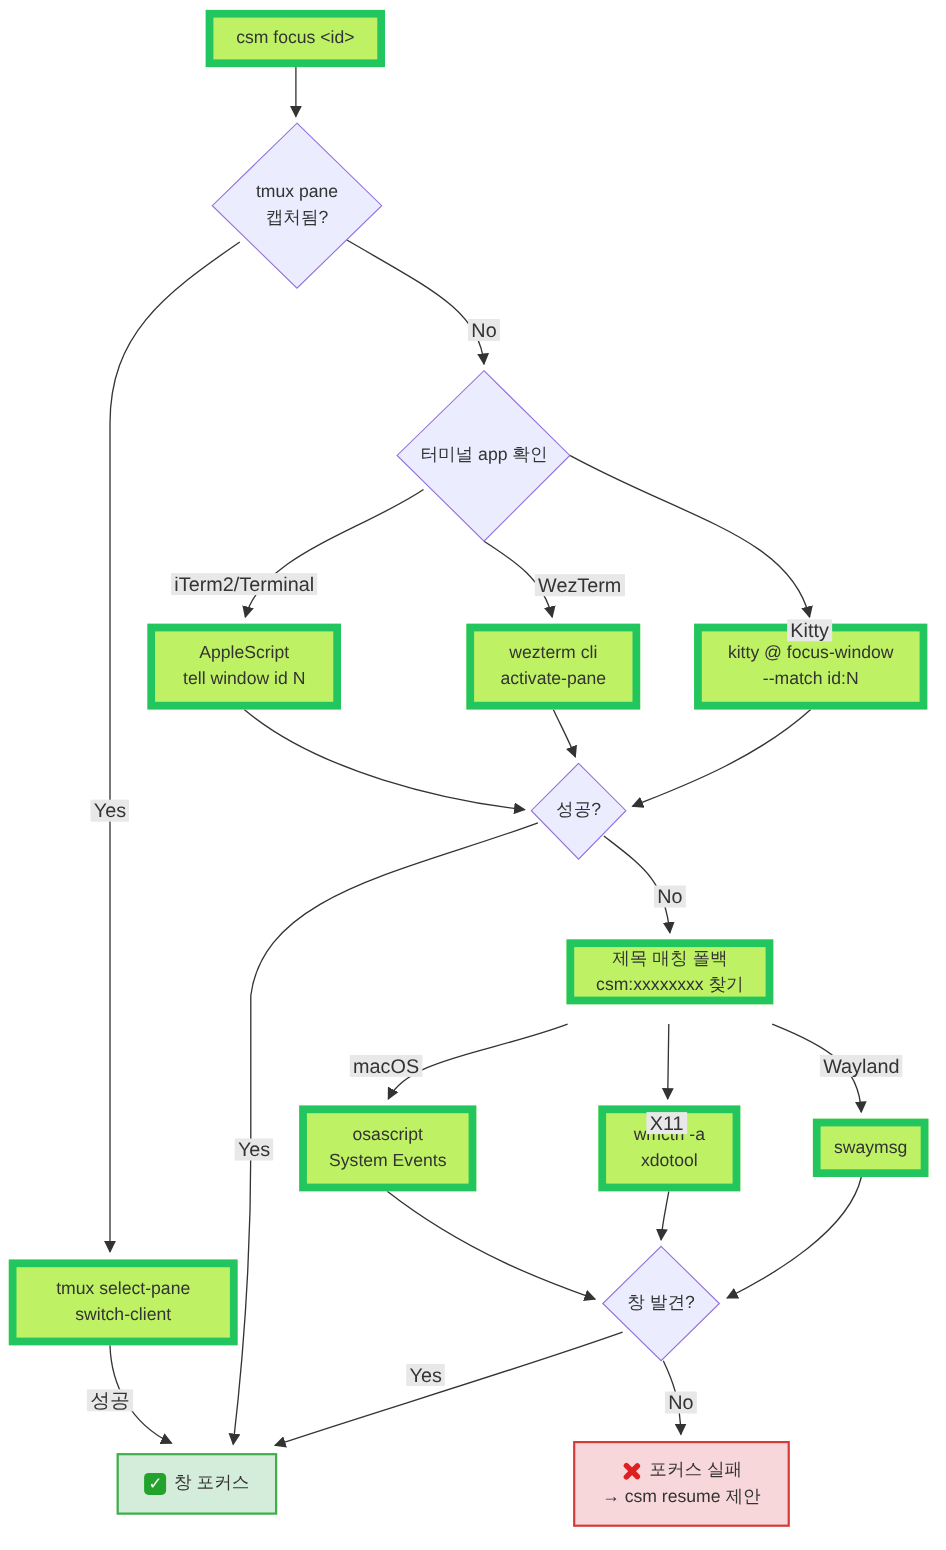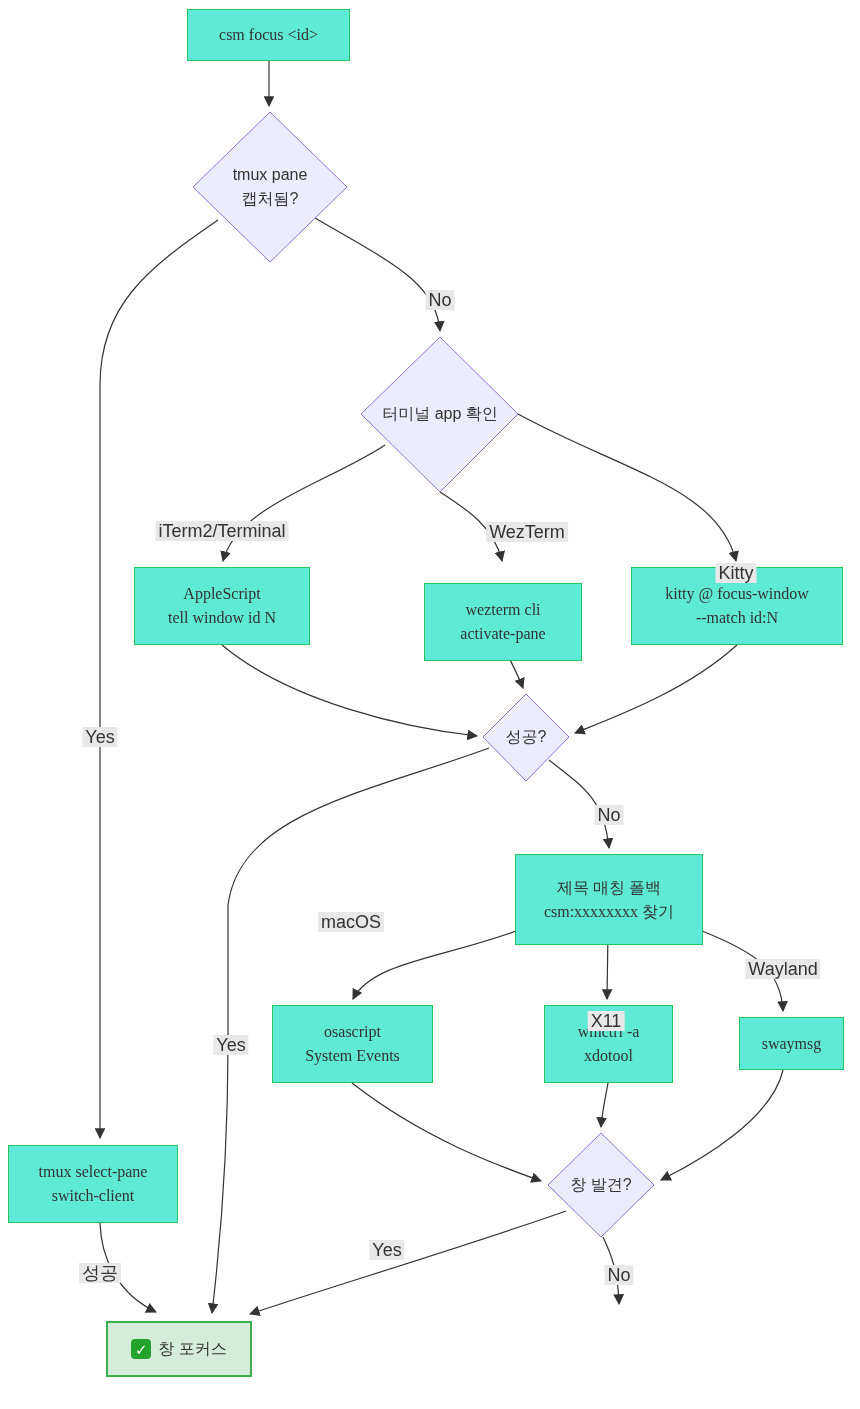"csm focus <id>" .box { background: #5eead4 -> #bef264; border: 1px solid #22c55e -> 7px solid #22c55e; font-family: Liberation Serif, serif -> none }
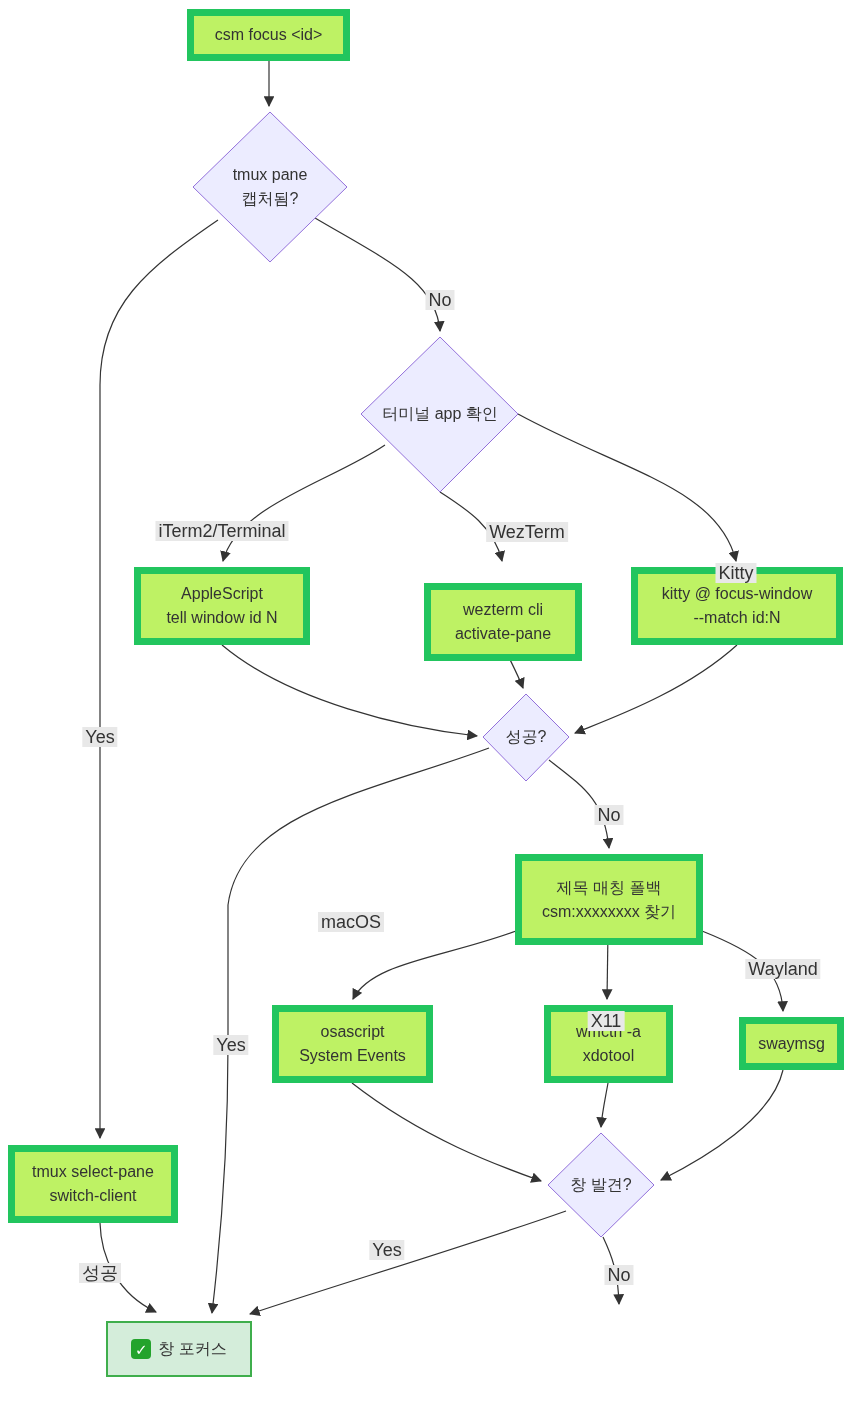"wezterm cli" div.node { margin-top: 16px -> none }
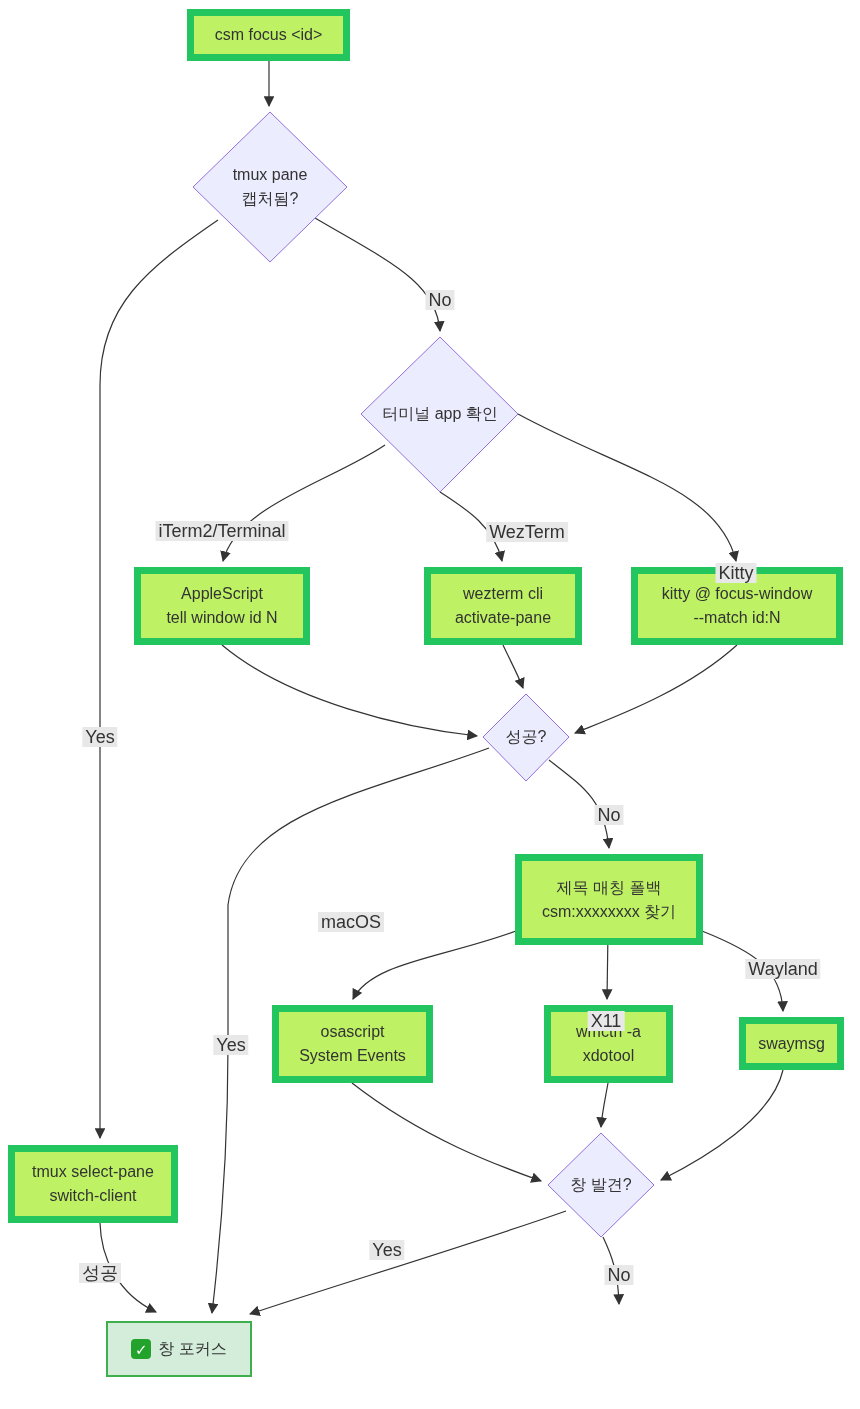"제목 매칭 폴백" div.node { height: 91px -> 59px }
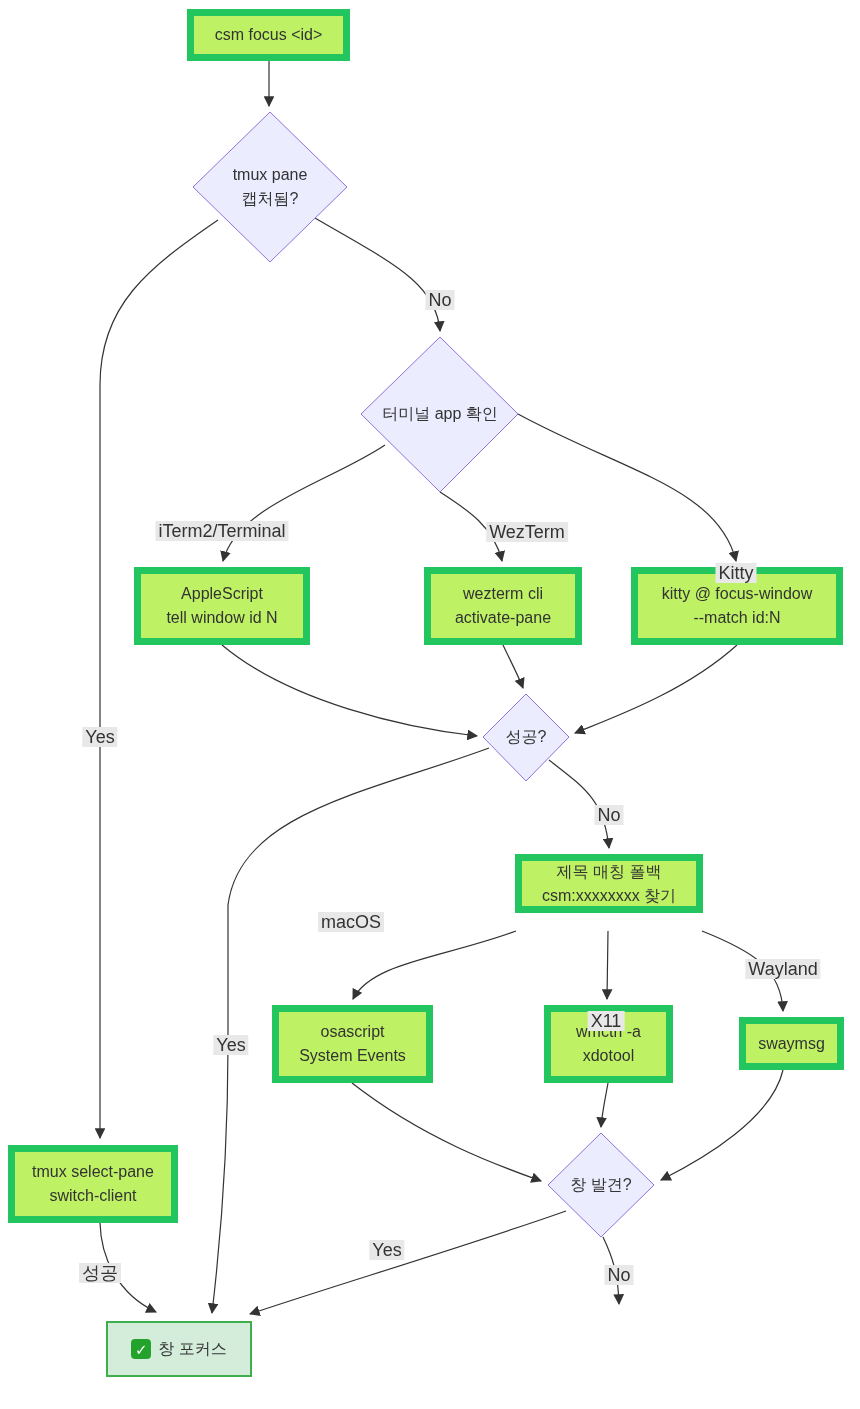"macOS" div.edge-label { top: 922px -> 969px }
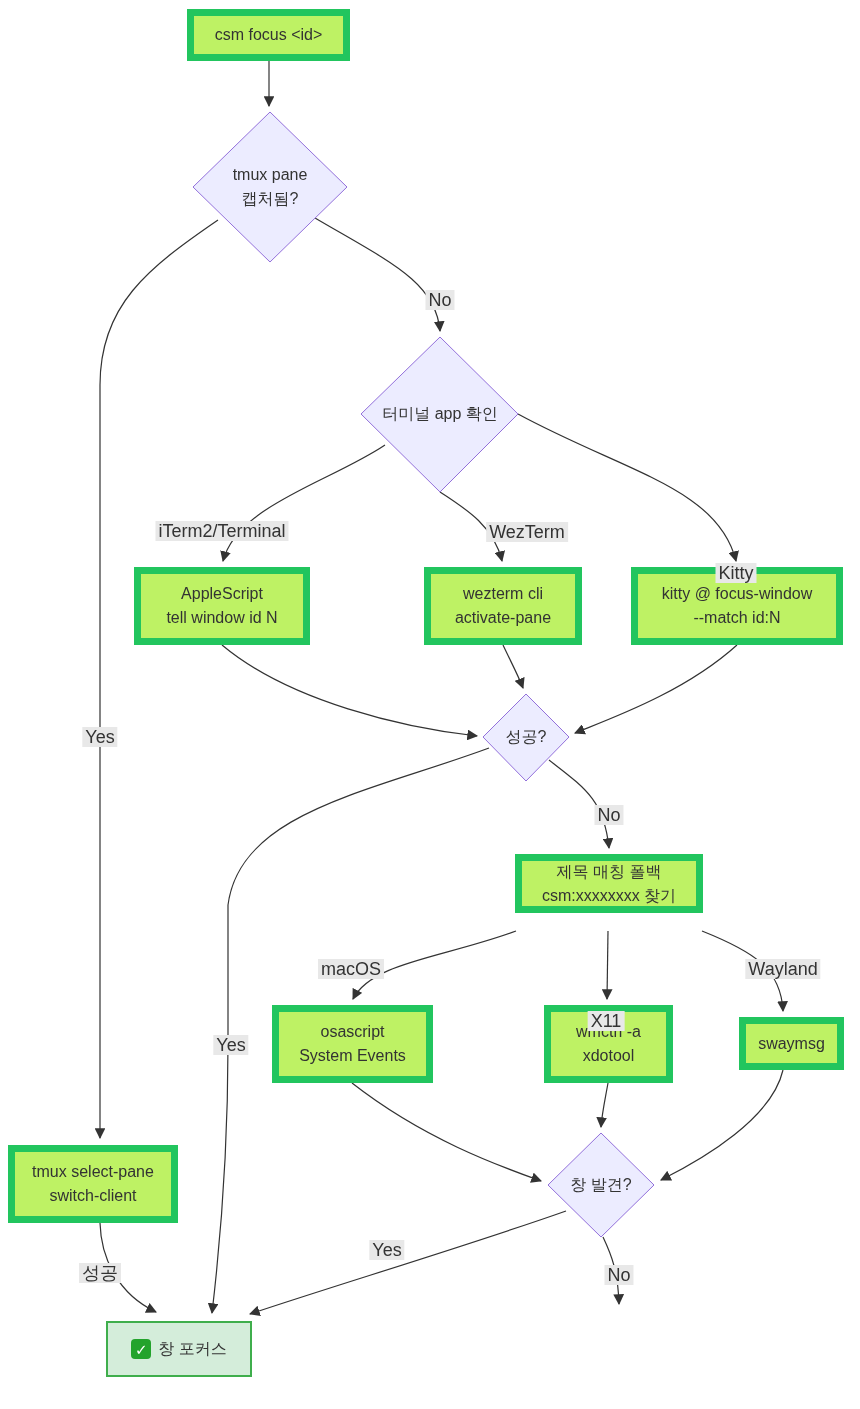"tmux select-pane" div.node { width: 170px -> 208px }
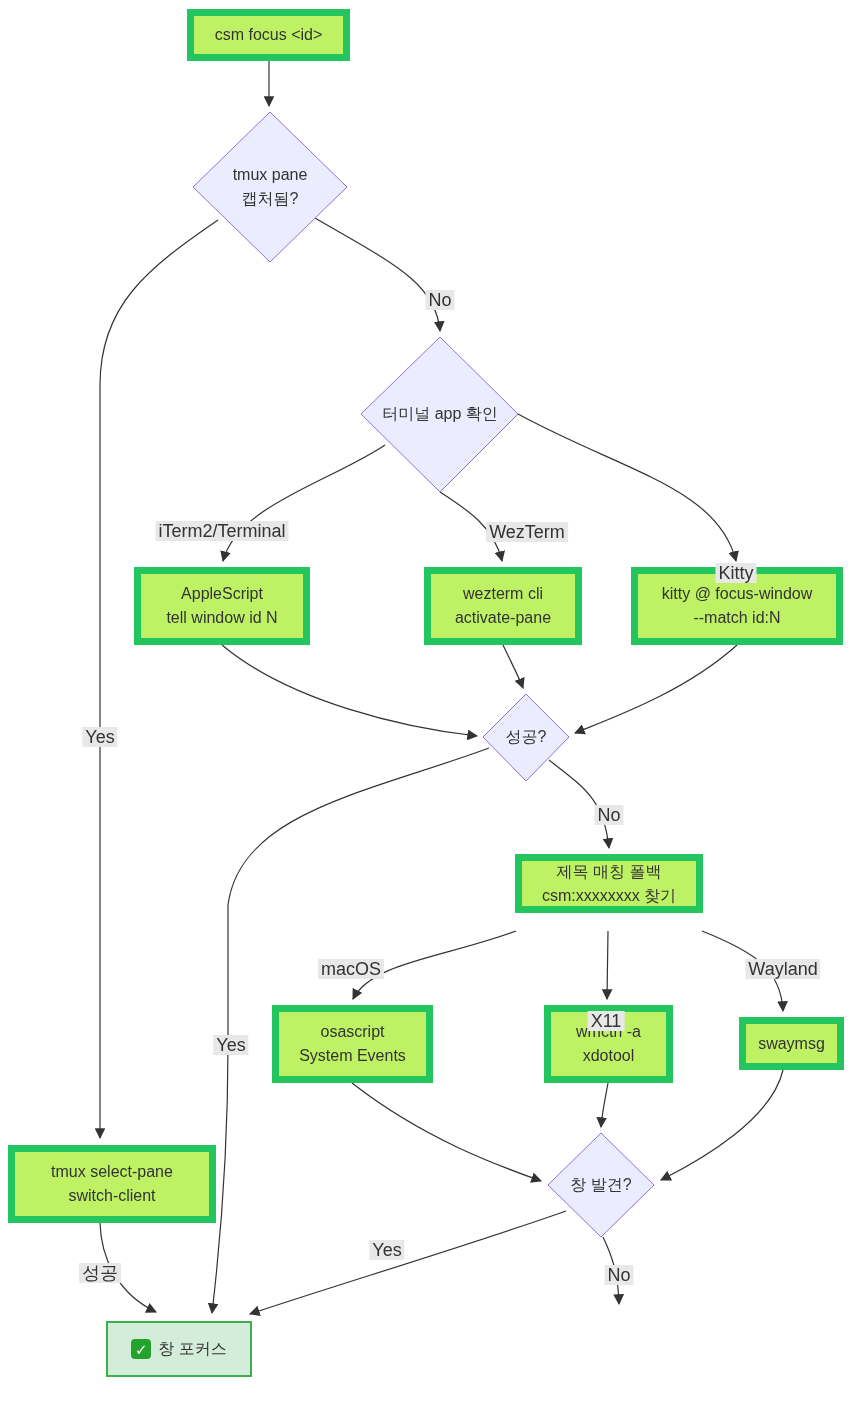"포커스 실패" div.node { html: none -> <div> <div> <span></span> <span>포커스 실패</span> </div> <span>→ csm resume 제안</span> </div> }
